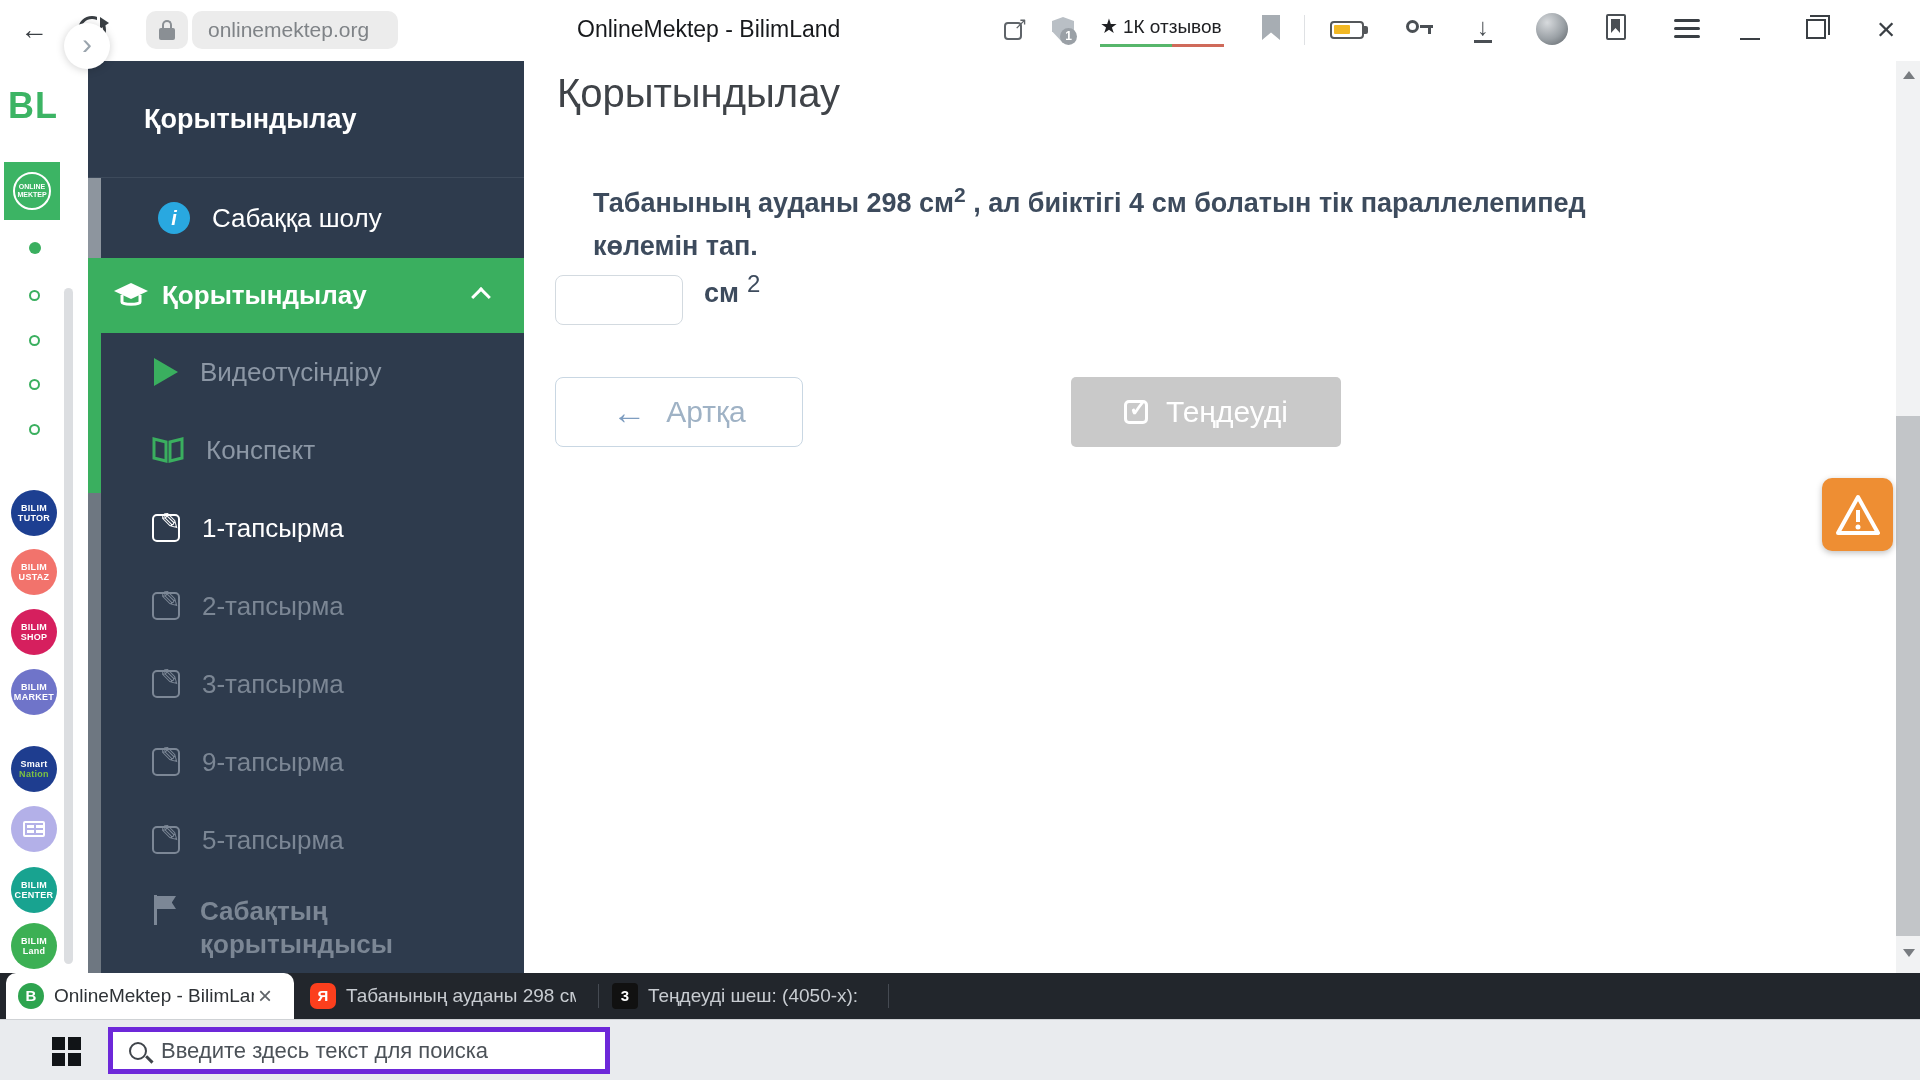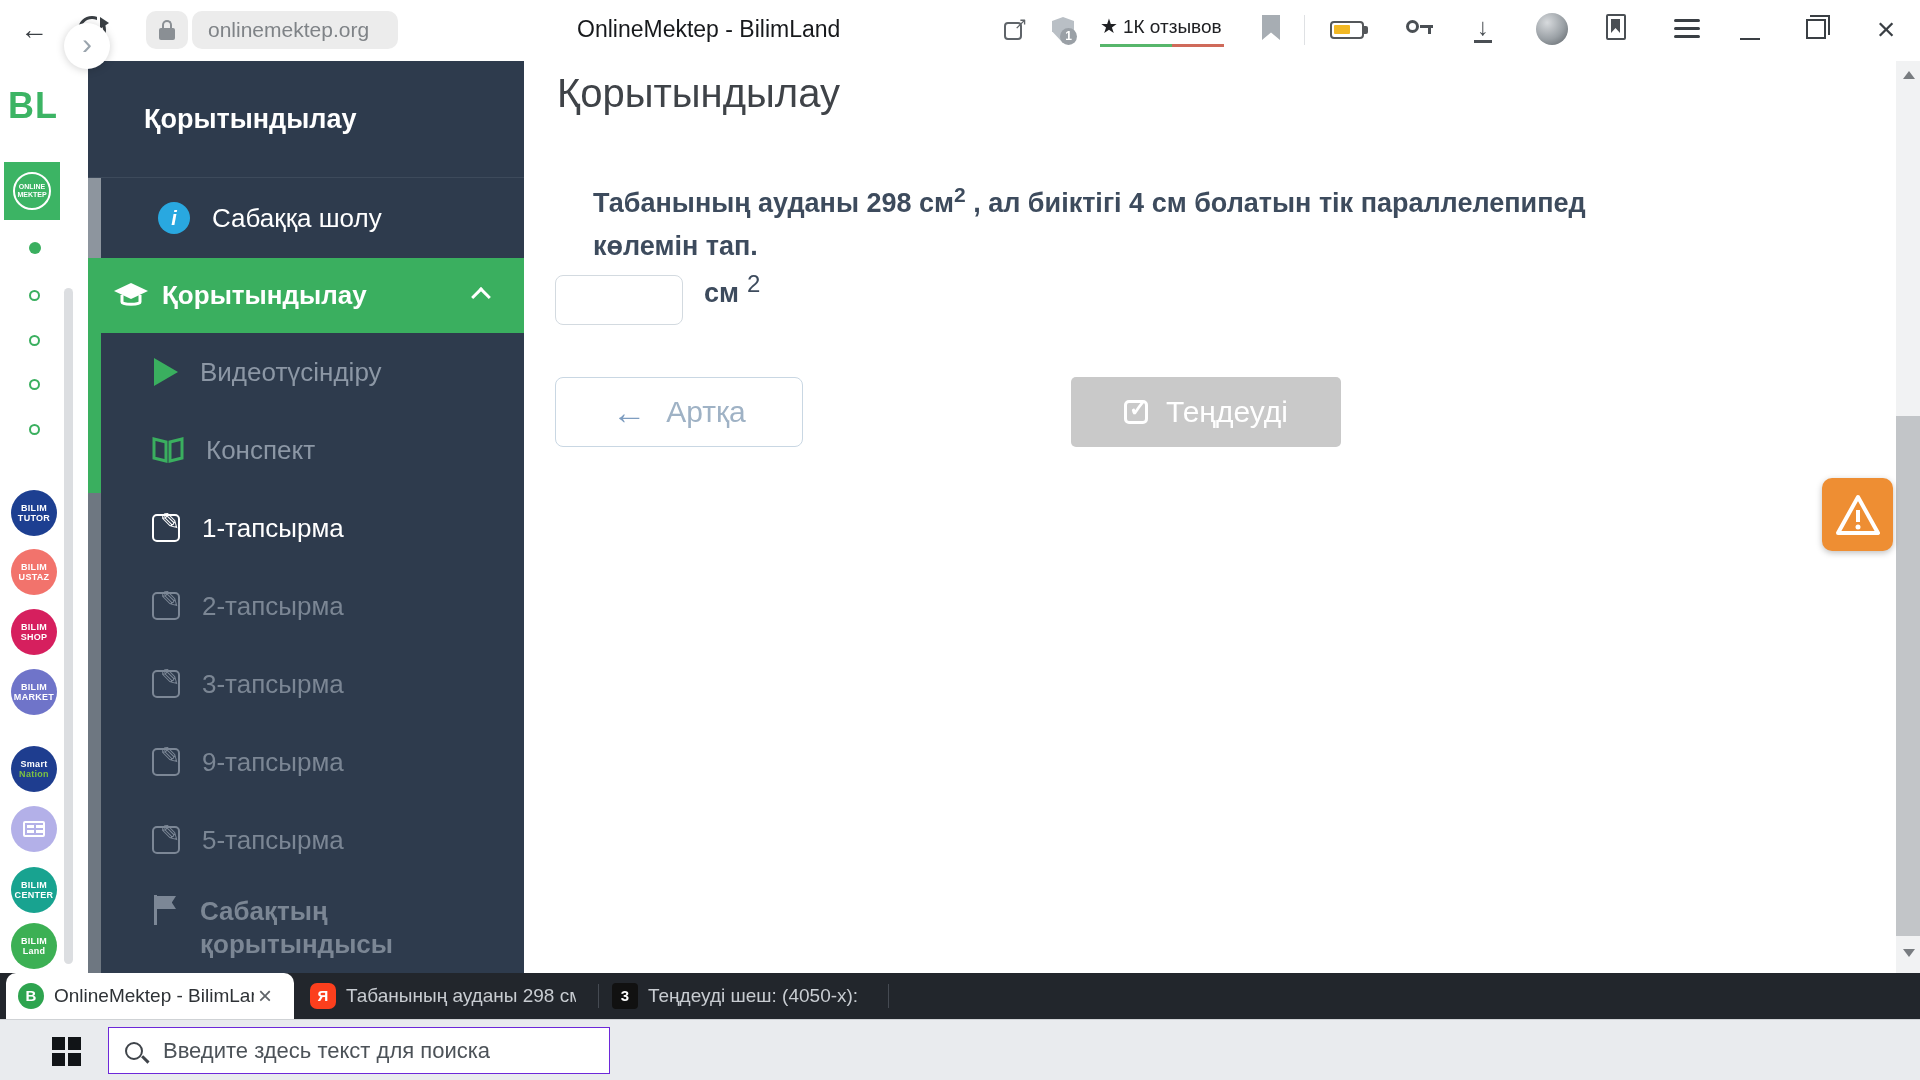"Введите здесь текст для поиска" #search-box { border: 1px solid #6d28d9 -> 5px solid #6d28d9; gap: 6px -> none }
